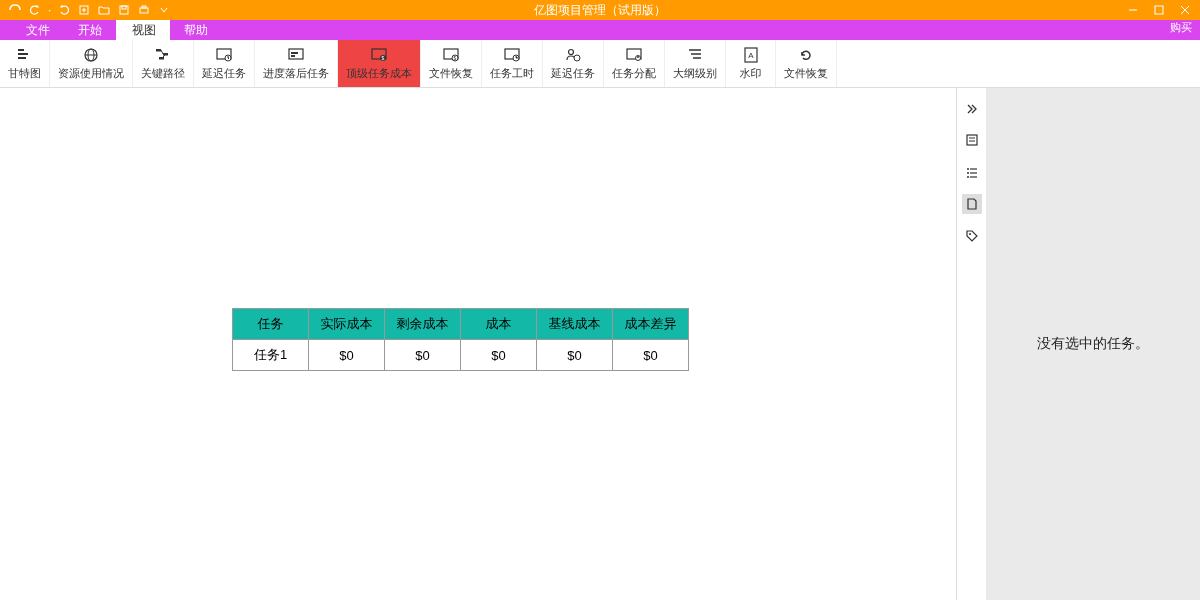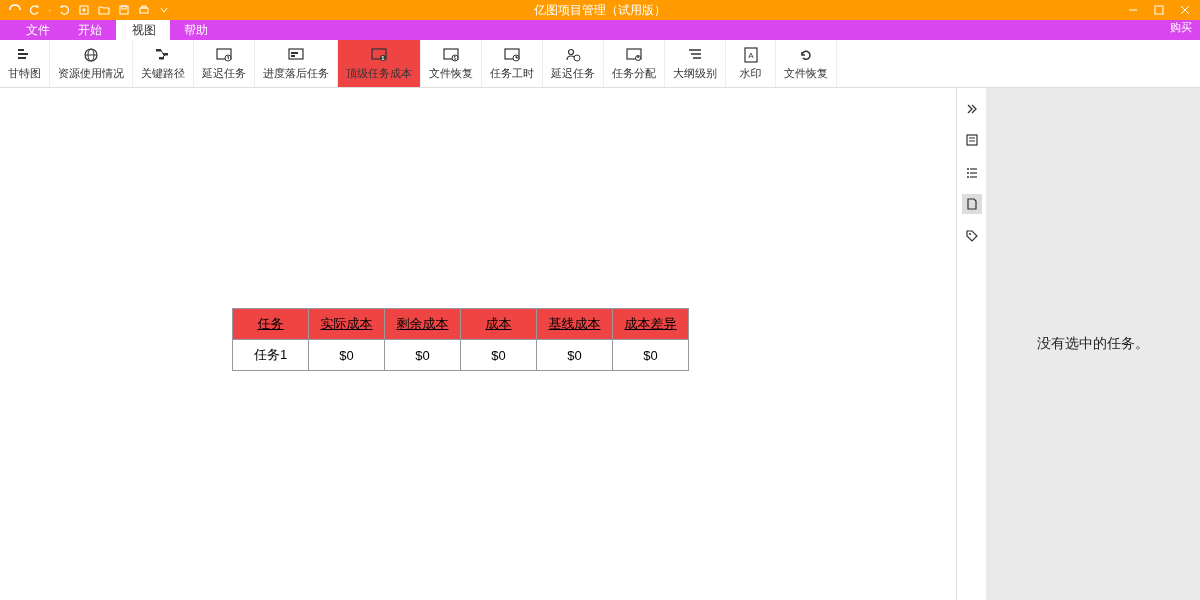"任务" .data-table th { background: #ef4444 -> #14b8a6; text-decoration: underline -> none }
